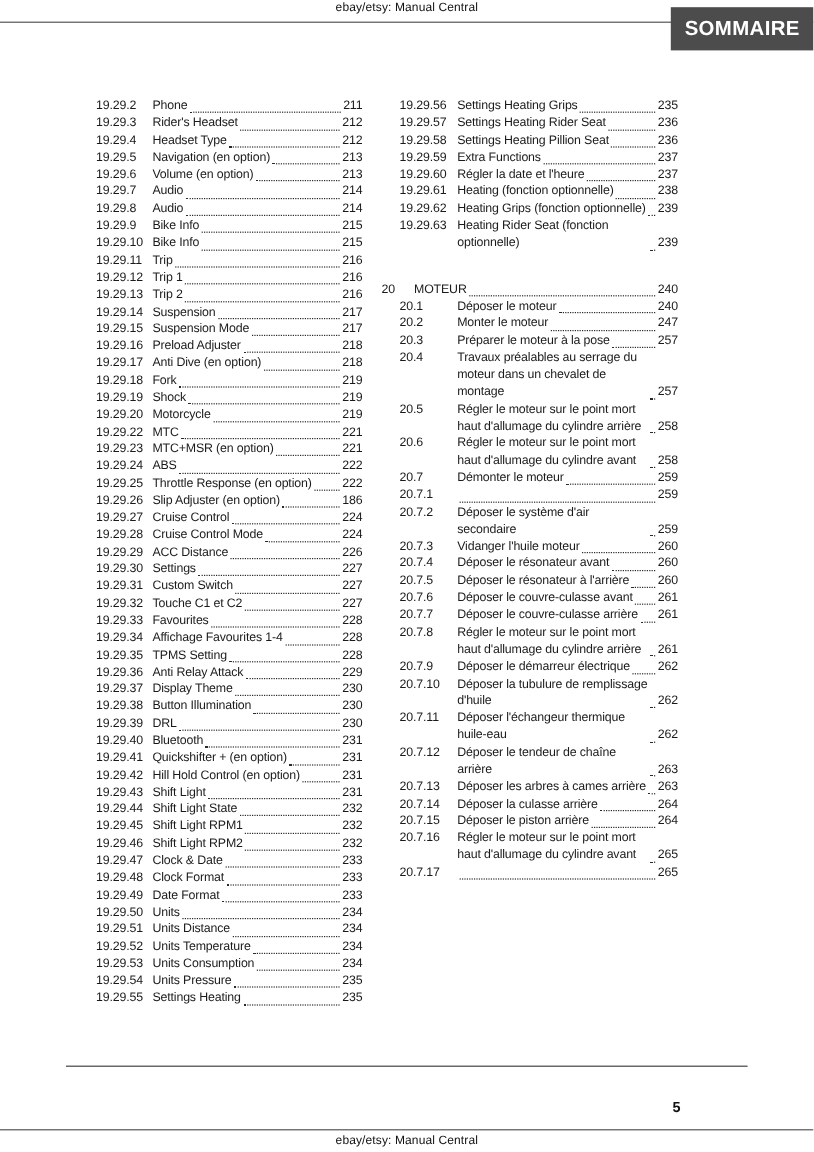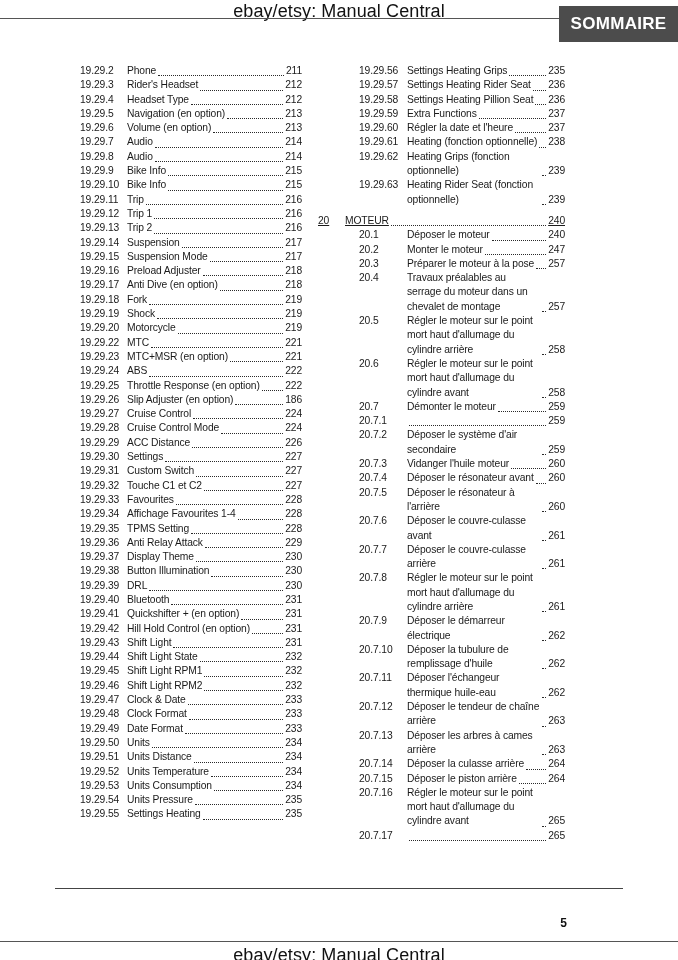"ebay/etsy: Manual Central" .wm { font-size: 18px -> 10px }
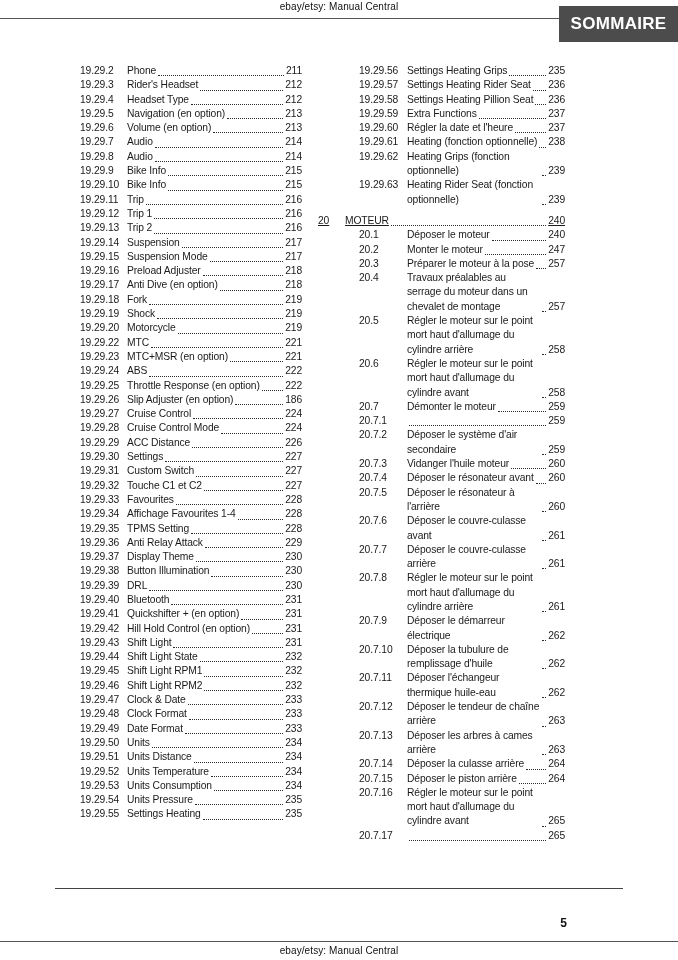"19.29.2" .content { top: 64px -> 82px }
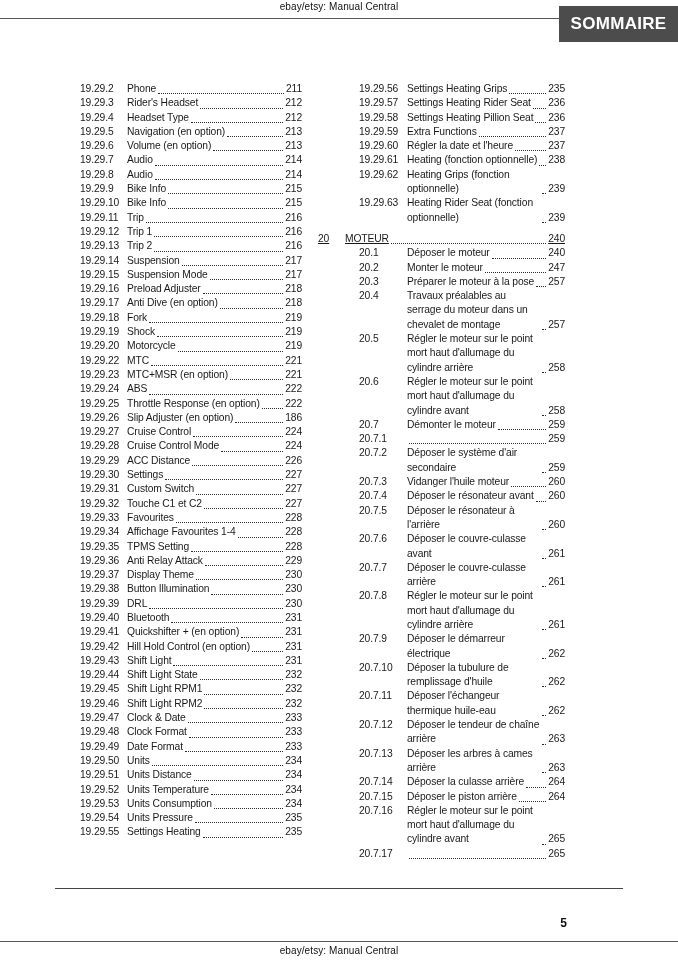"19.29.56" .col-right .toc-row { margin-left: 41px -> 15px }
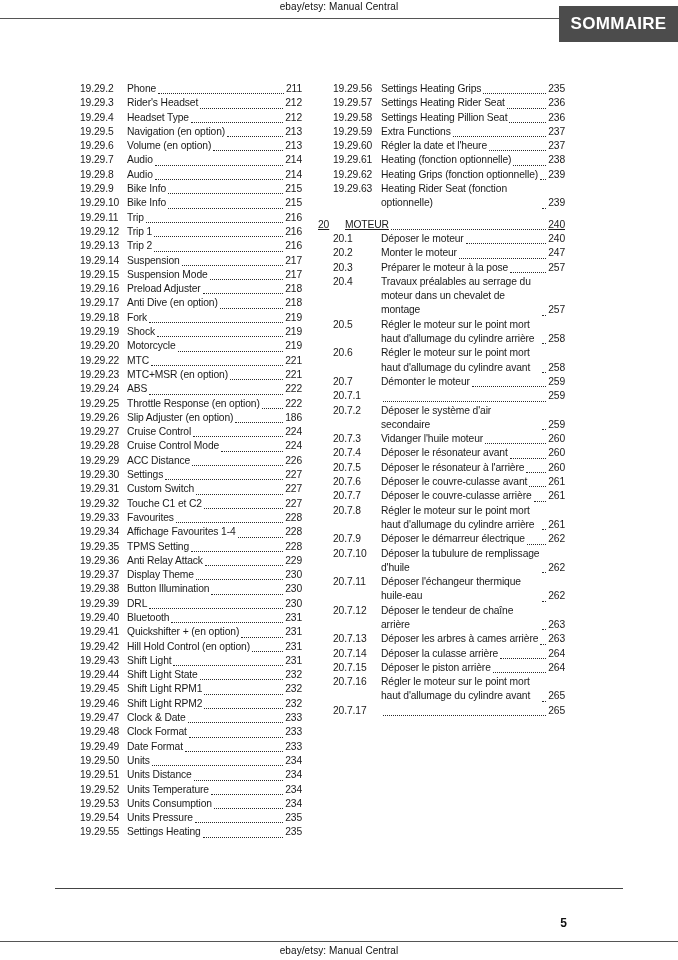"20" .col-right .toc-row.chapter { margin-top: 7px -> 24px; text-decoration: underline -> none }
